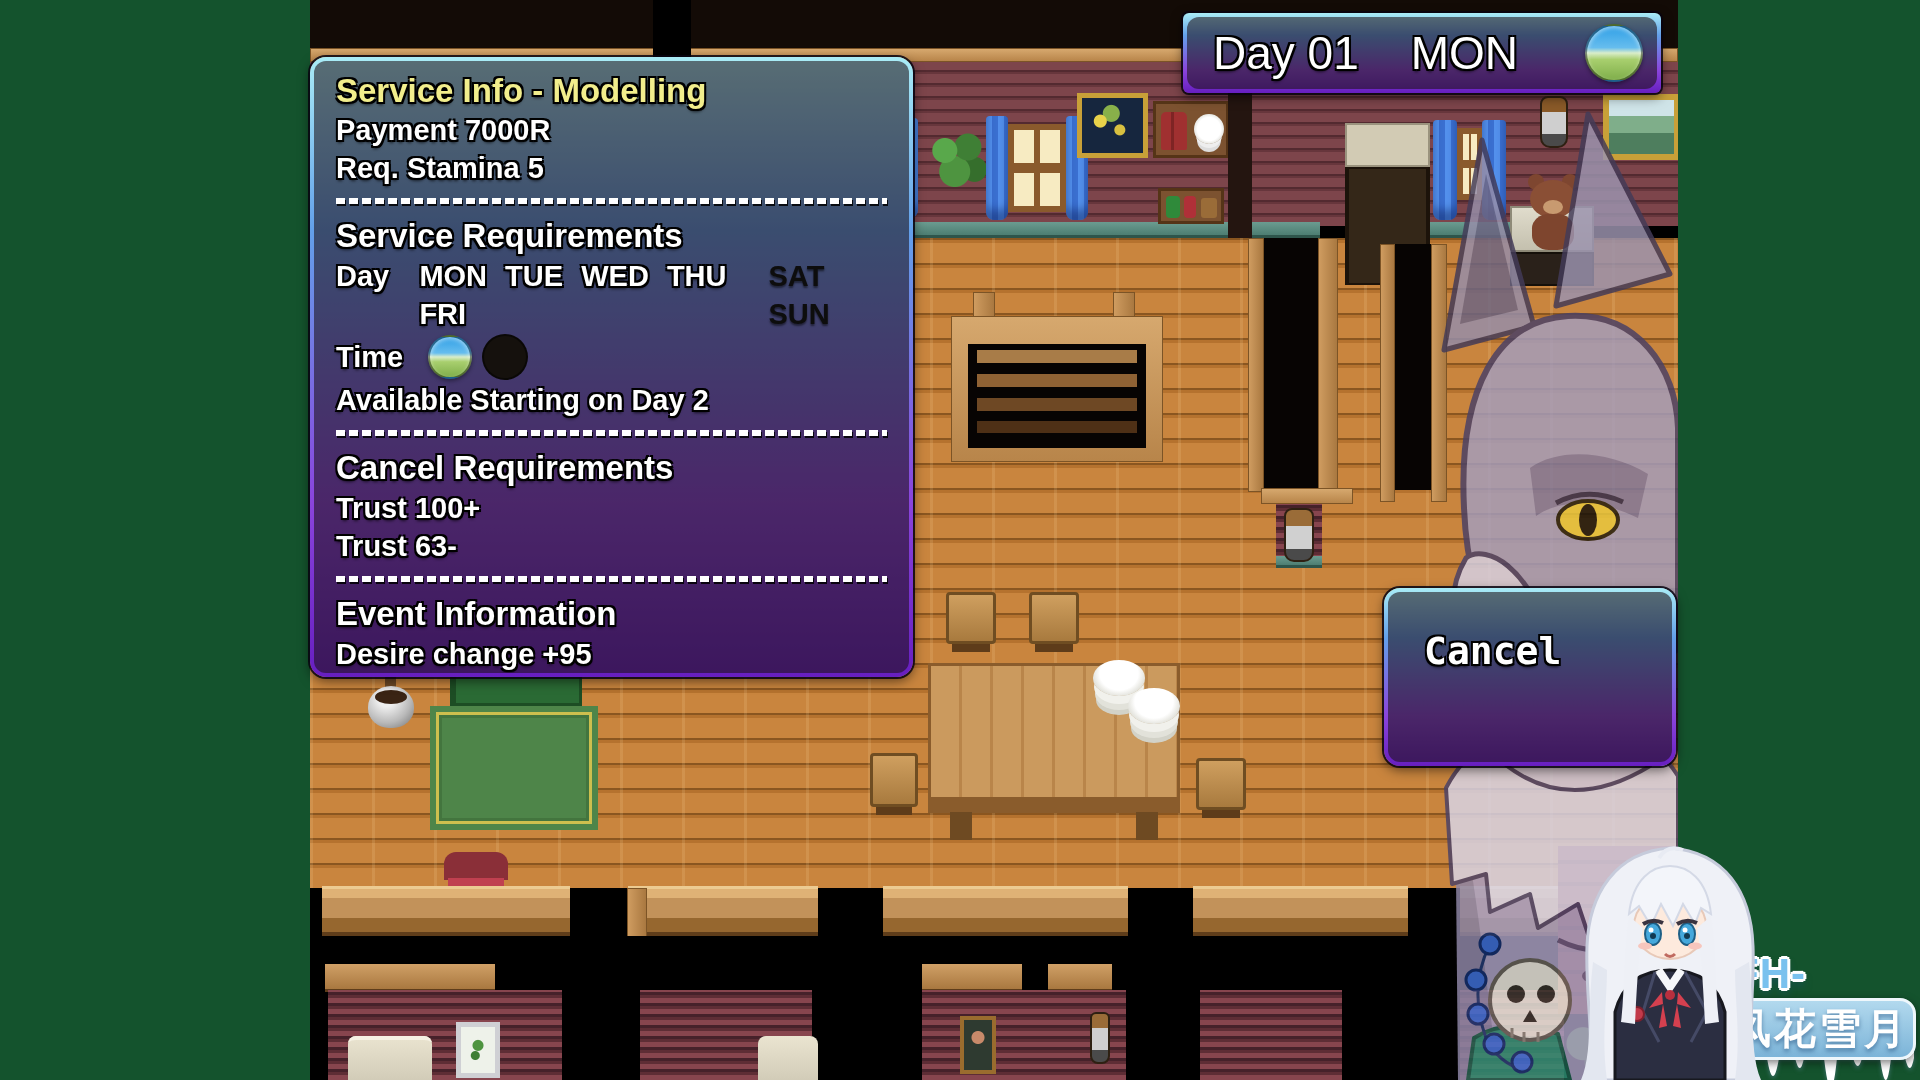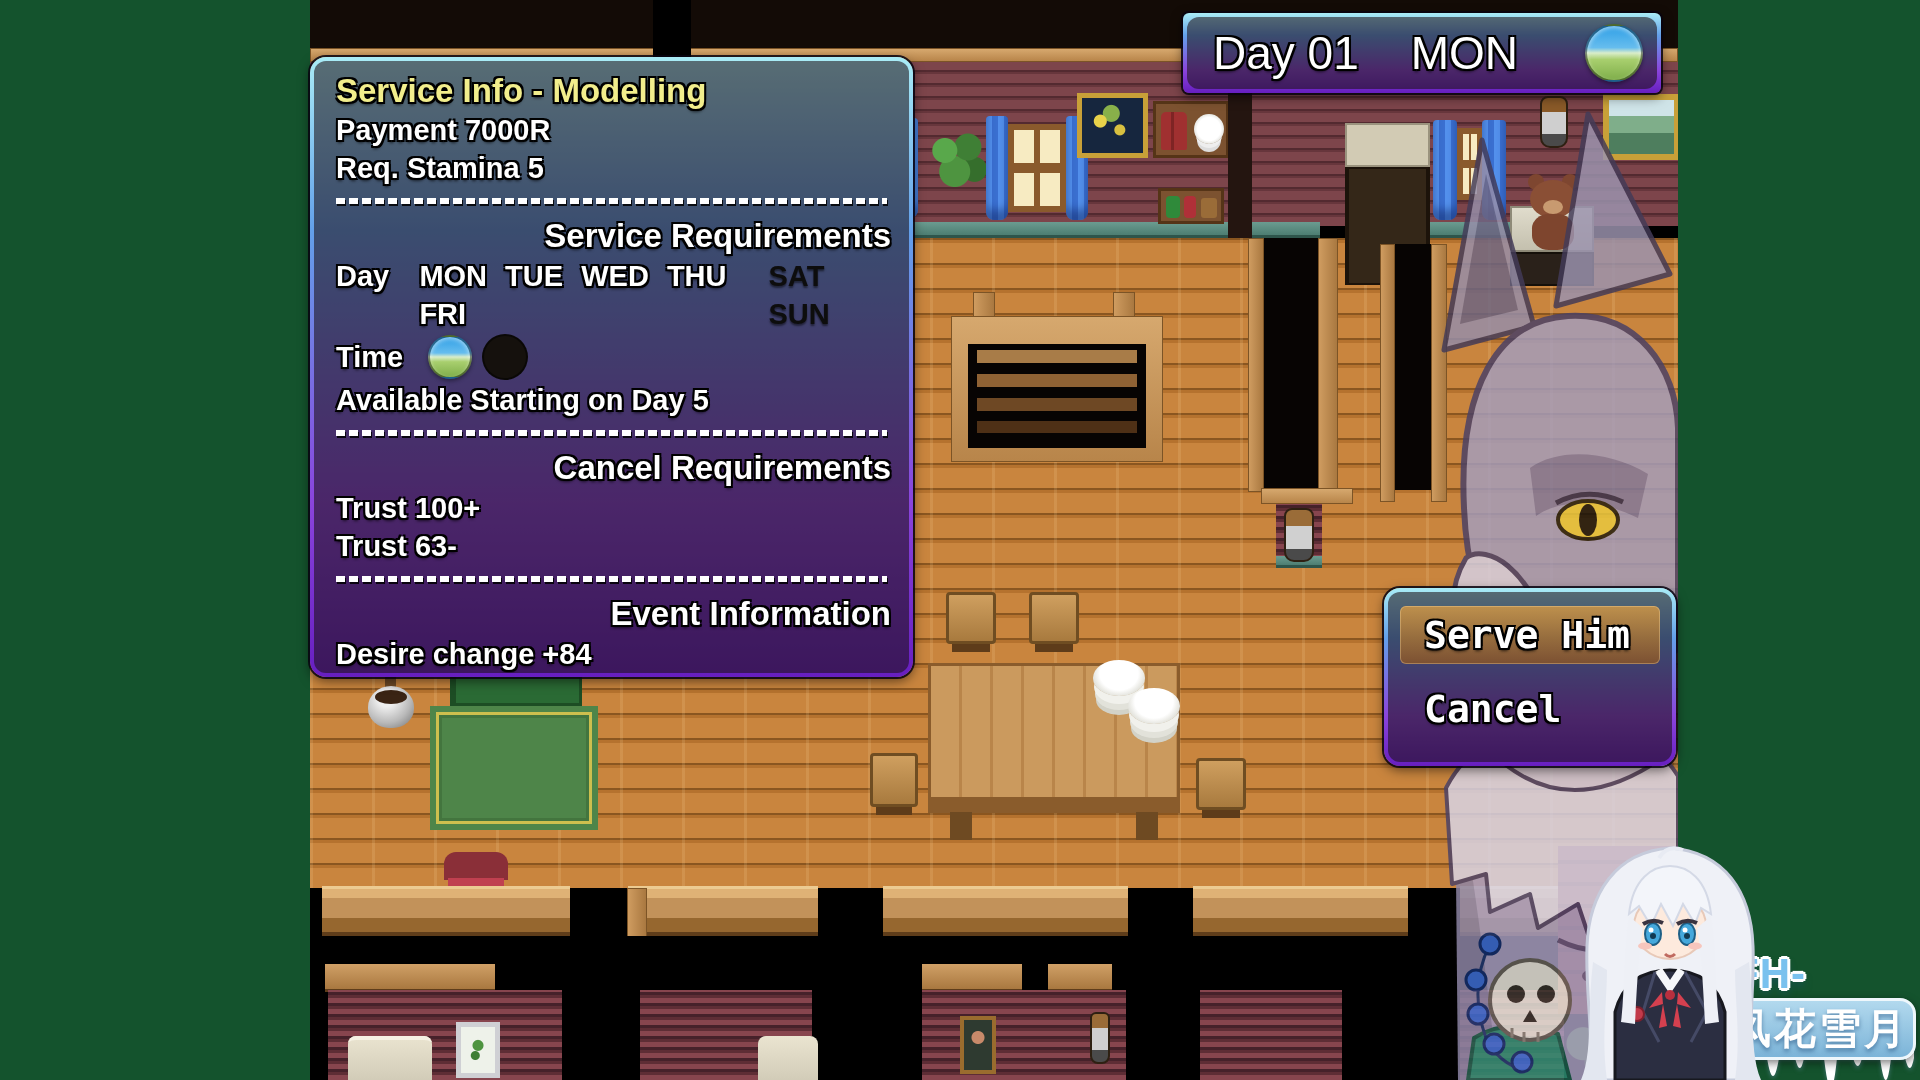"Service Requirements" .t-head { text-align: right -> none }
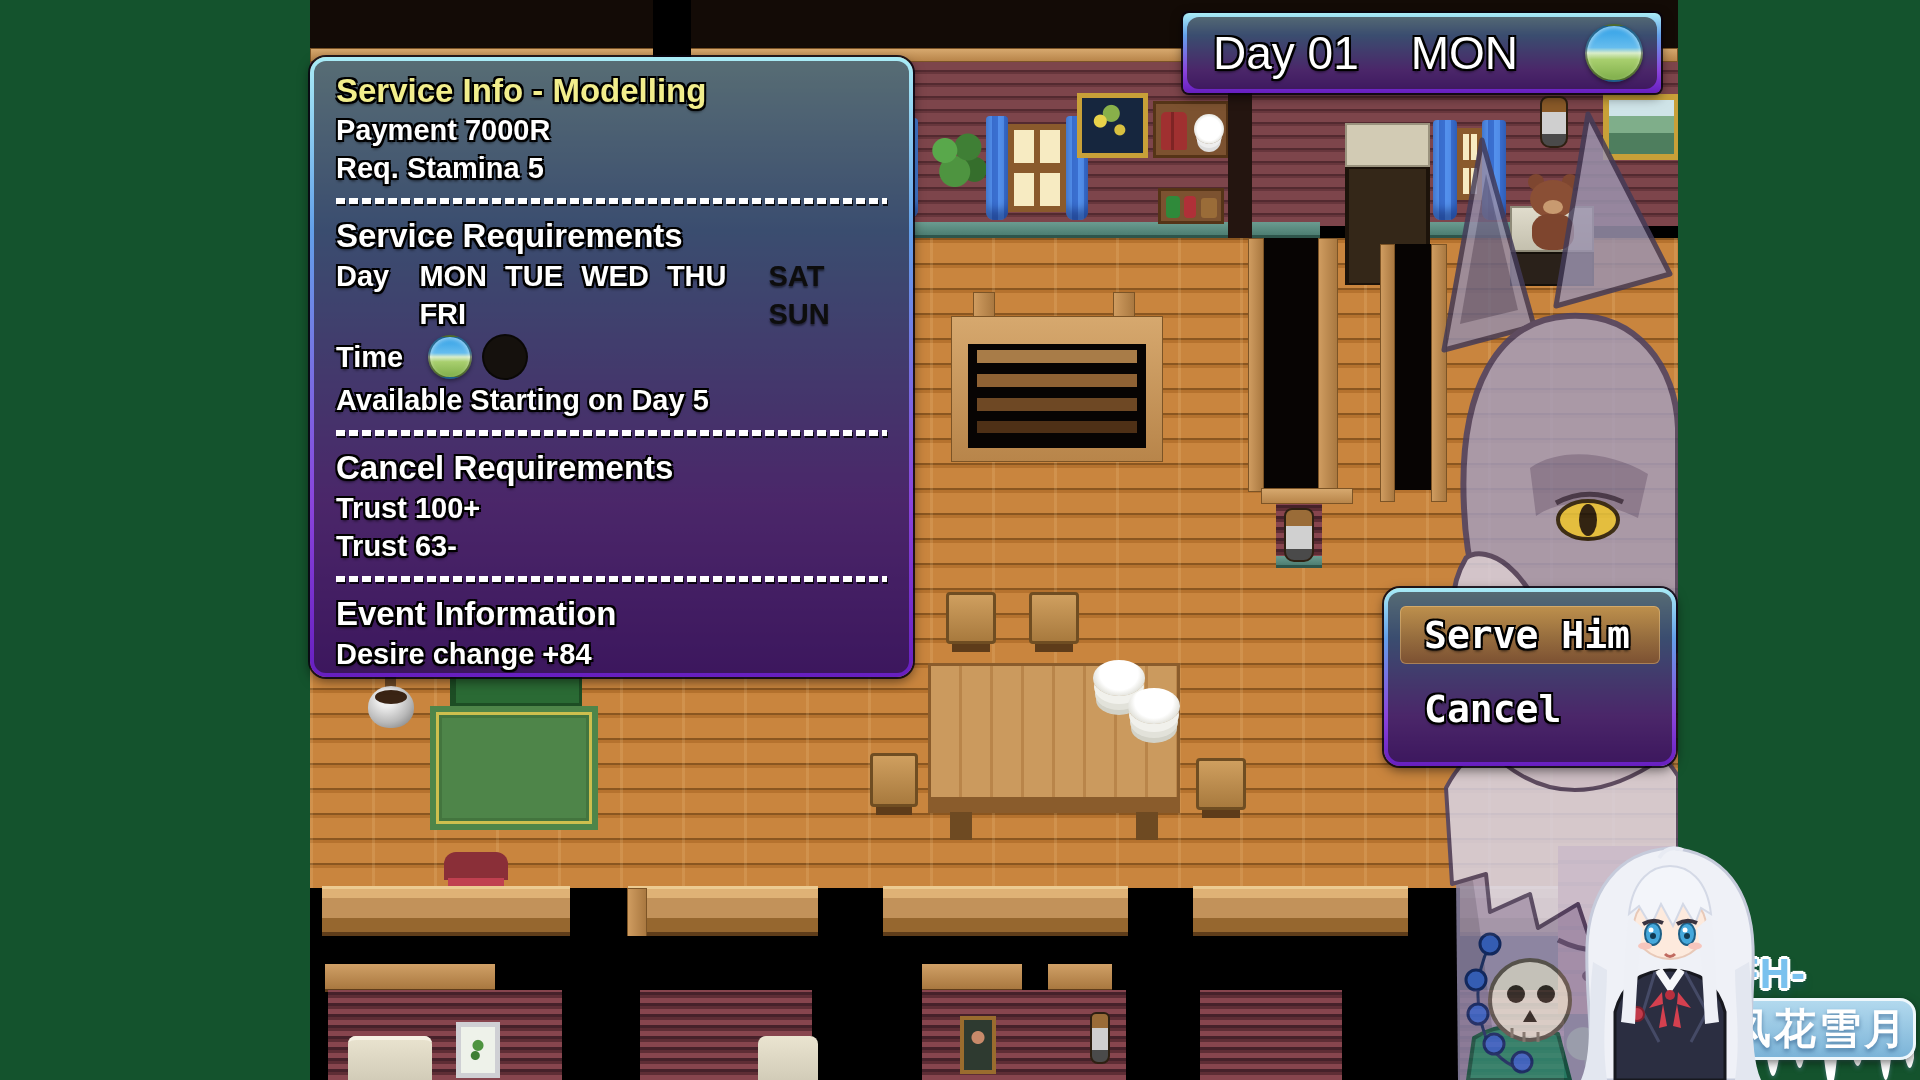"Available Starting on Day 5" div.t-body { text: 5 -> 2 }
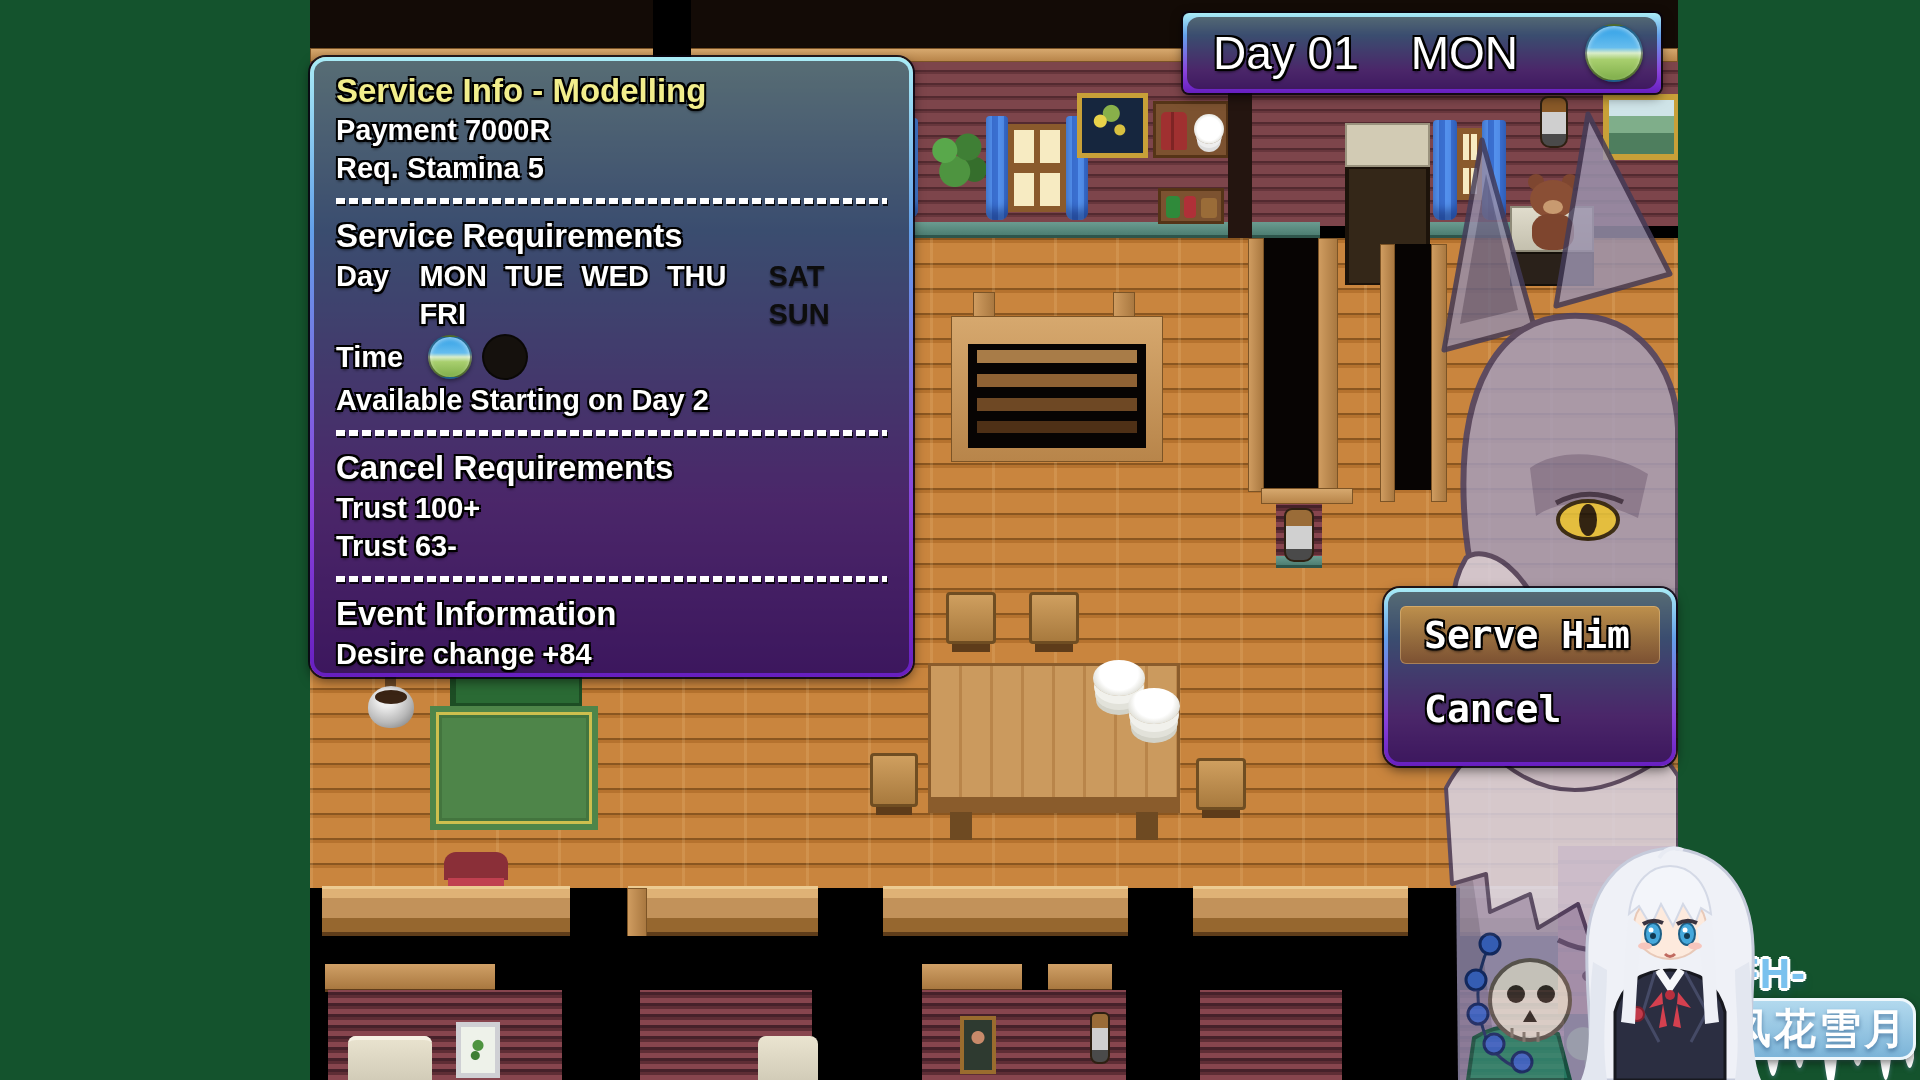"Desire change +84" div.t-body { text: +84 -> +95 }
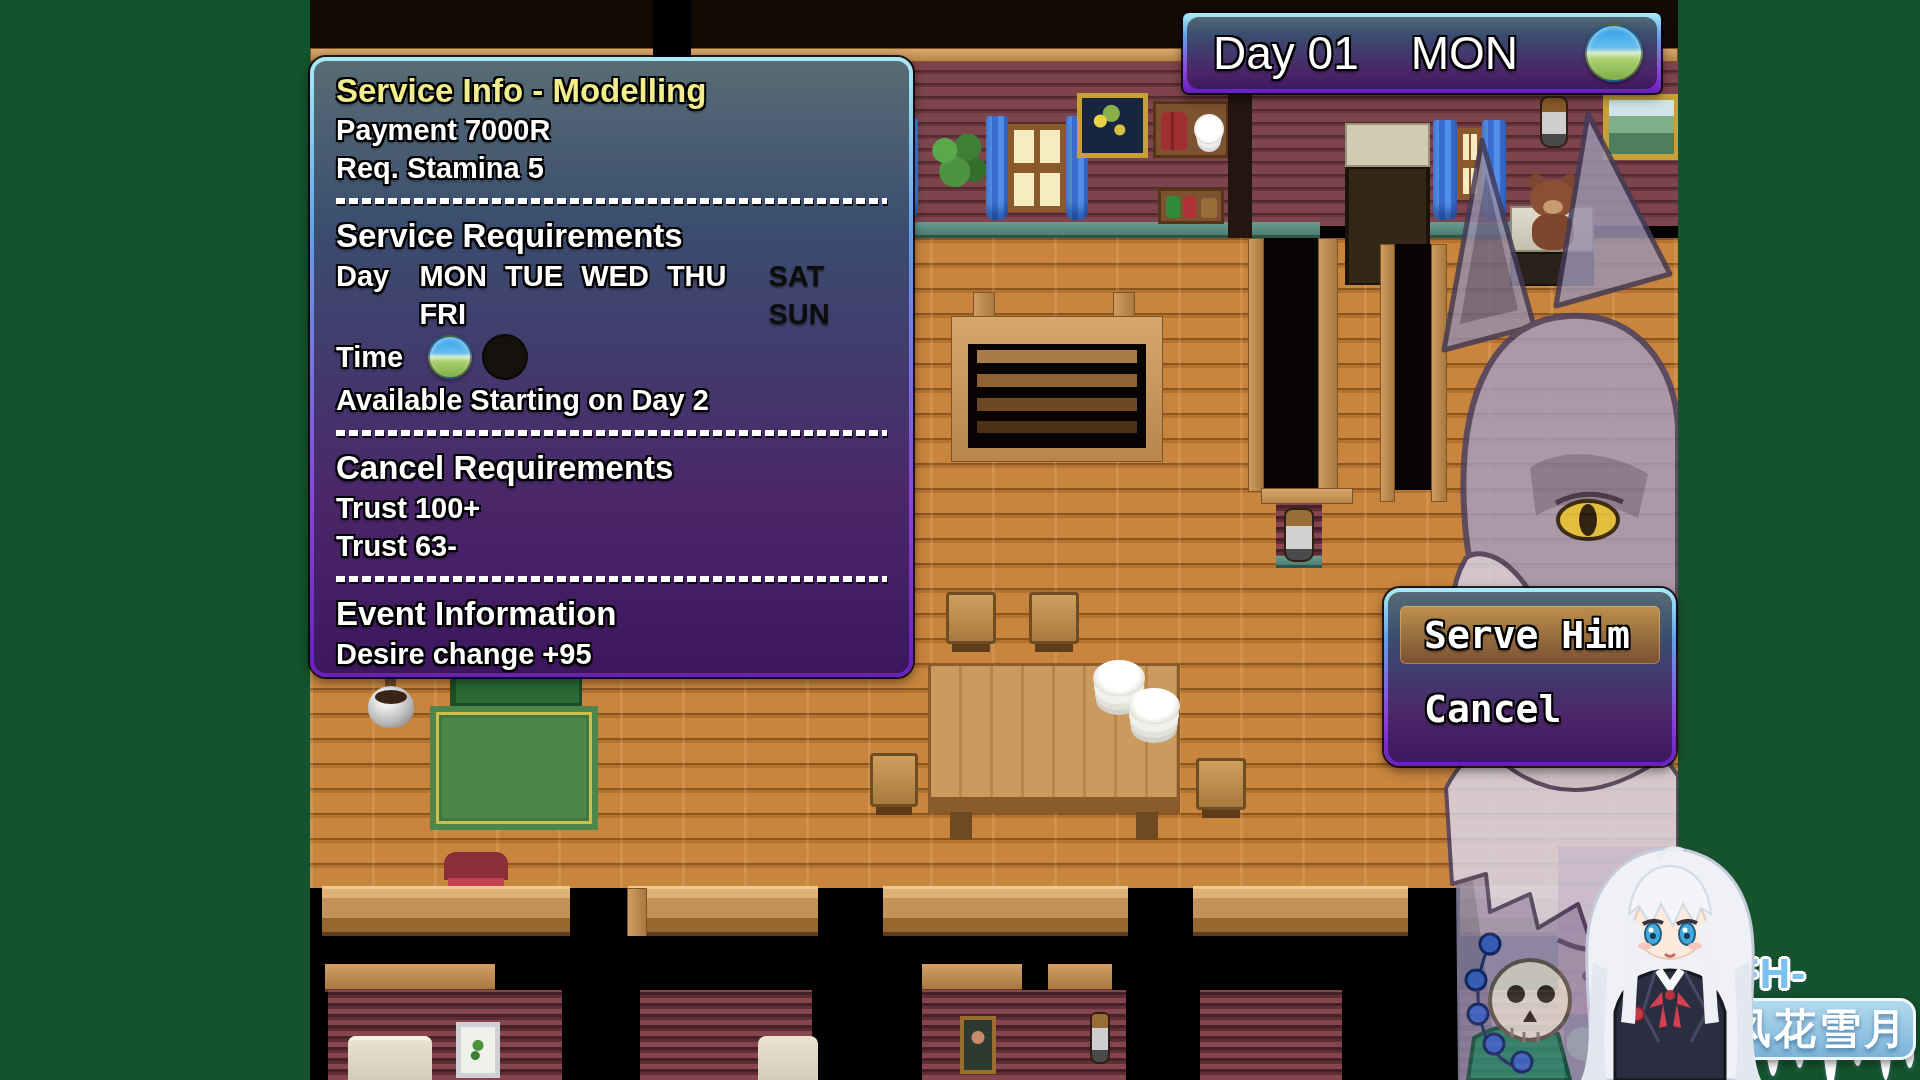"Serve Him" div.hl { html: <div>Serve Him</div> -> none }
